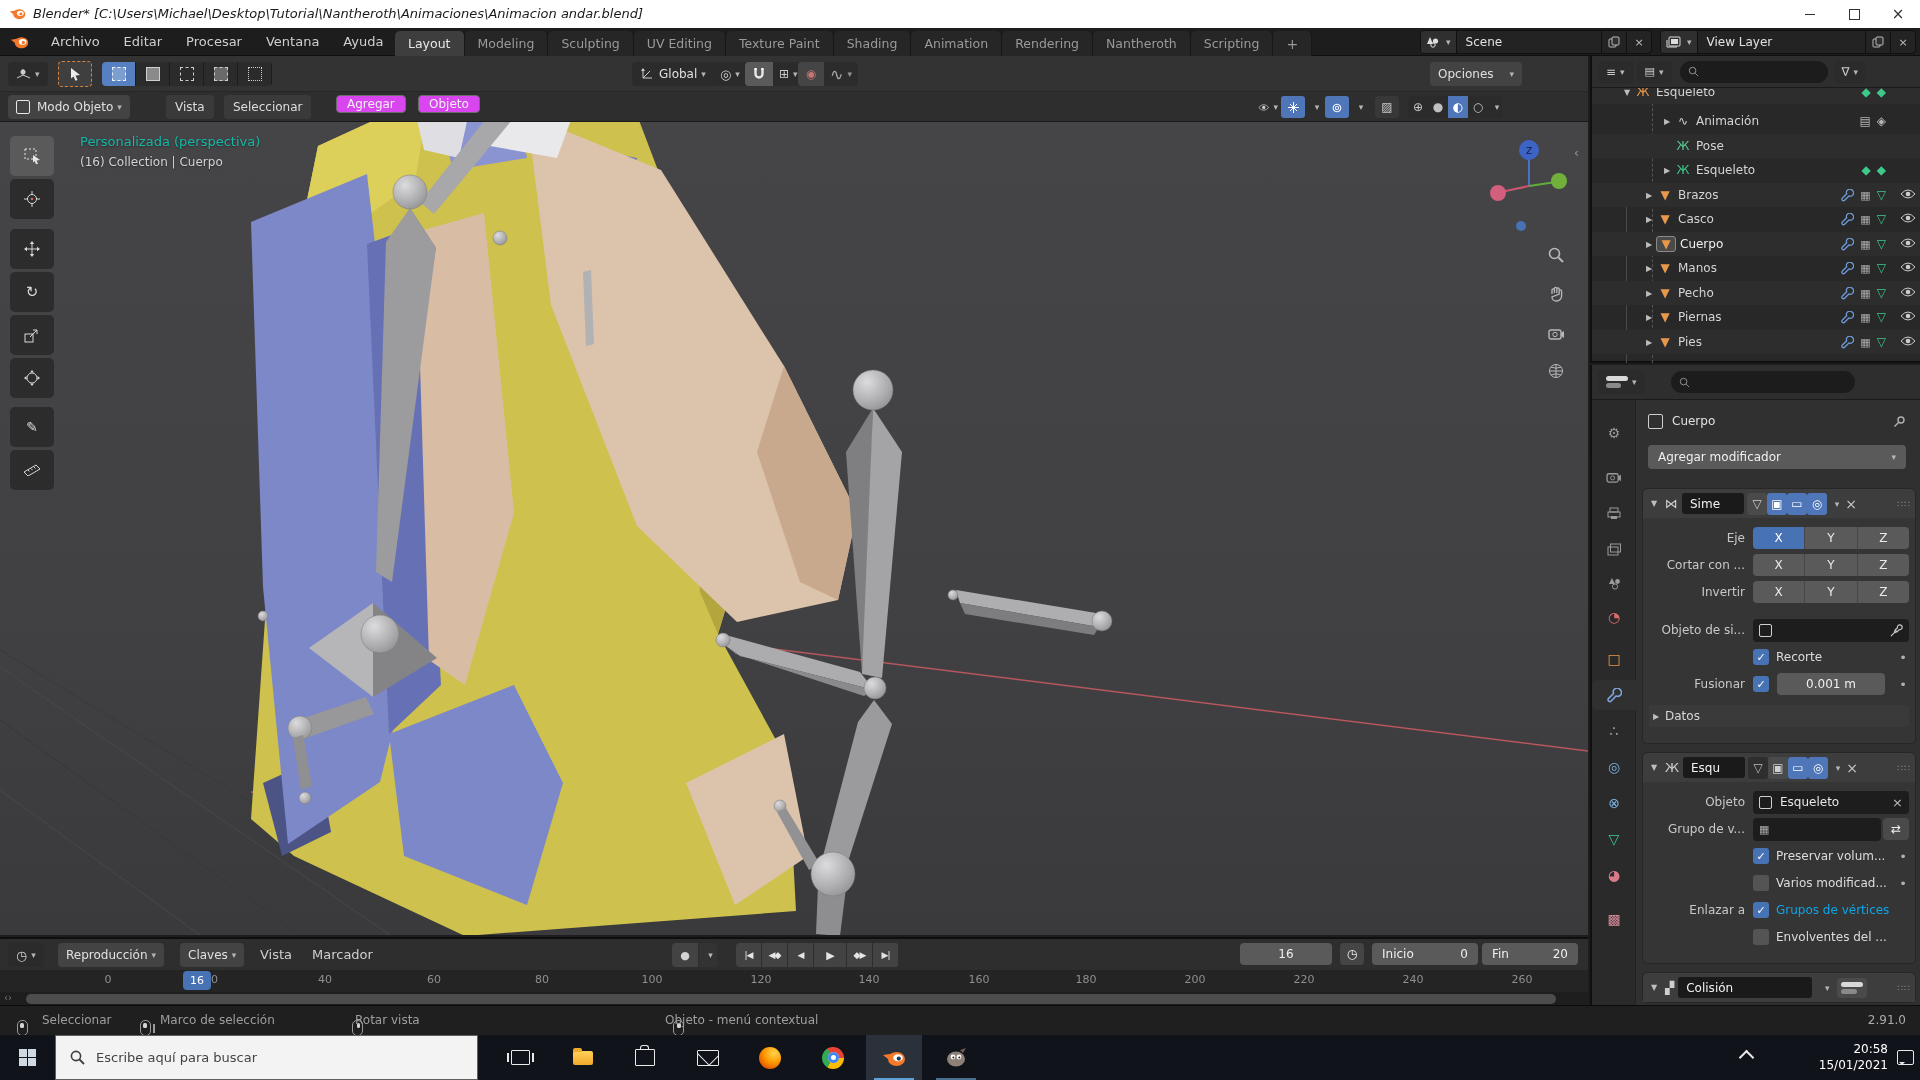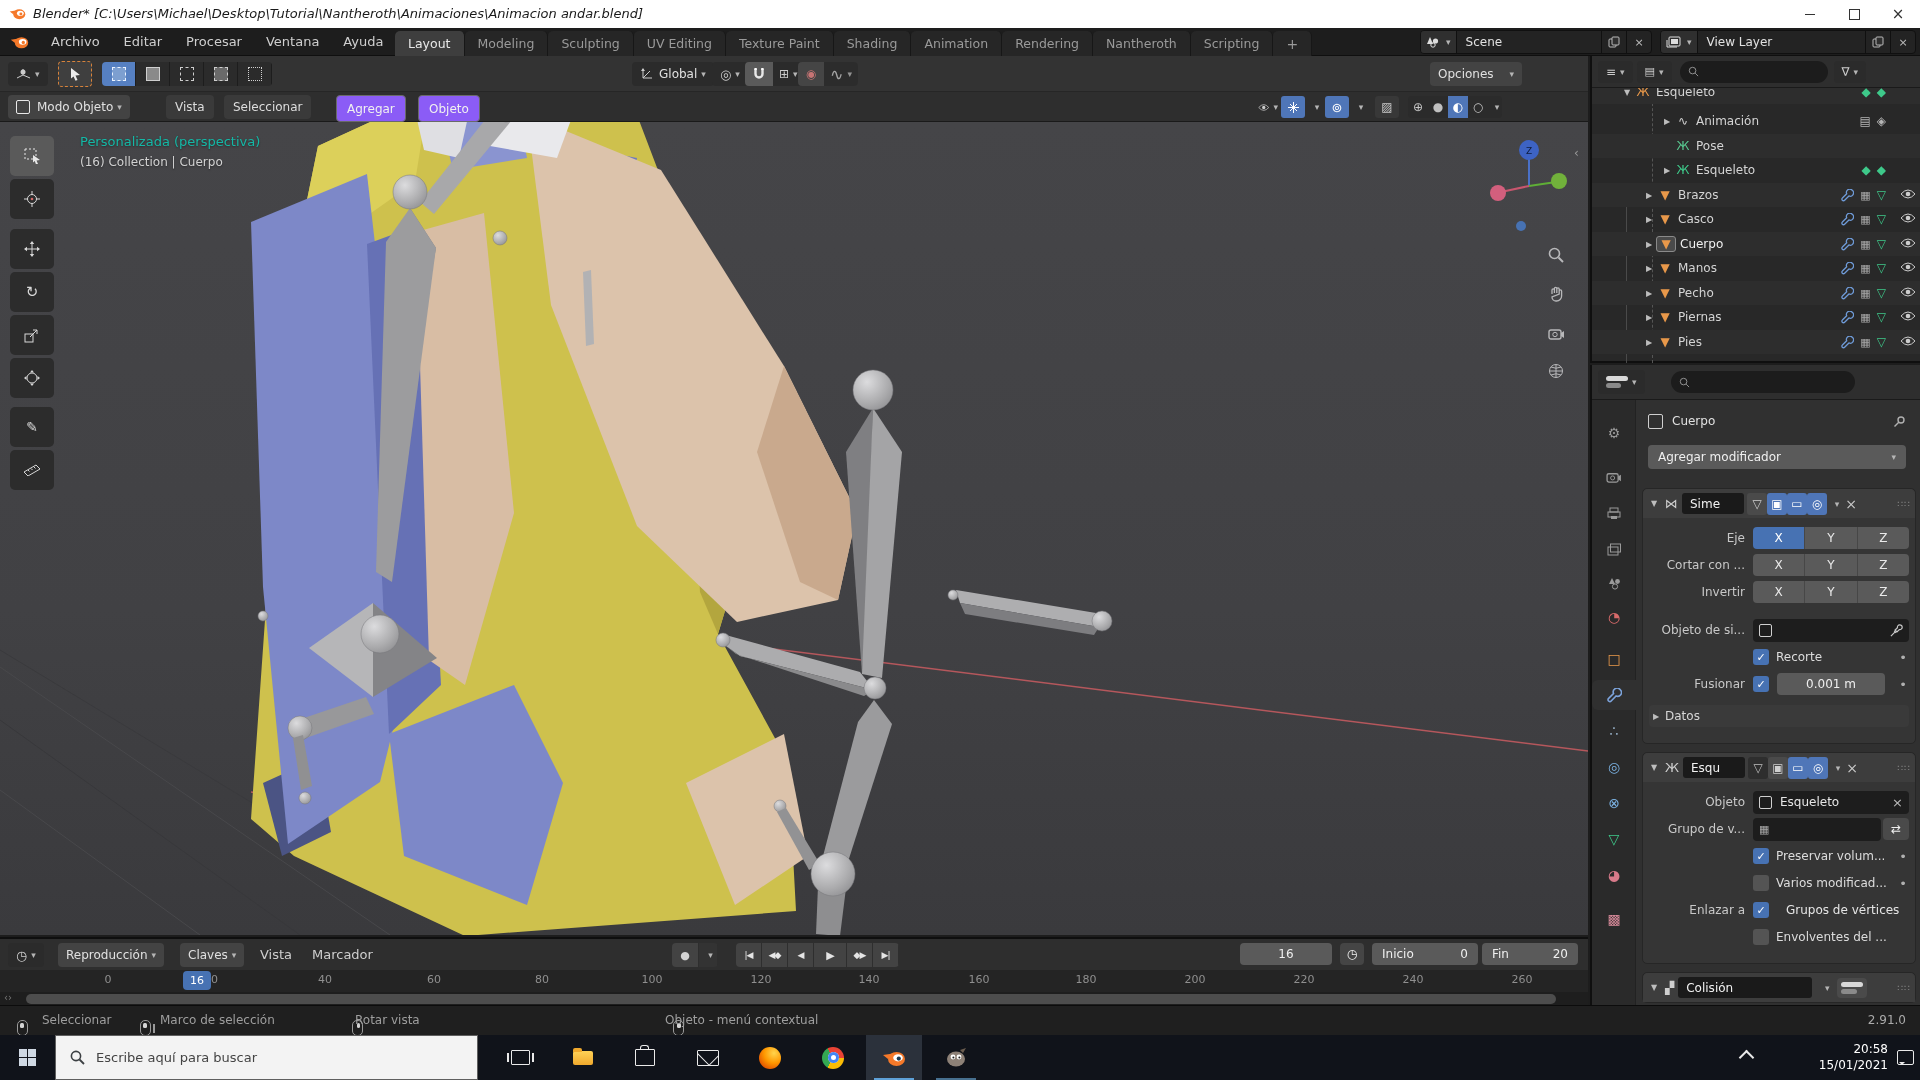"Agregar" .boxmenu { background: #8b5cf6 -> #d946ef; height: 27px -> 18px }
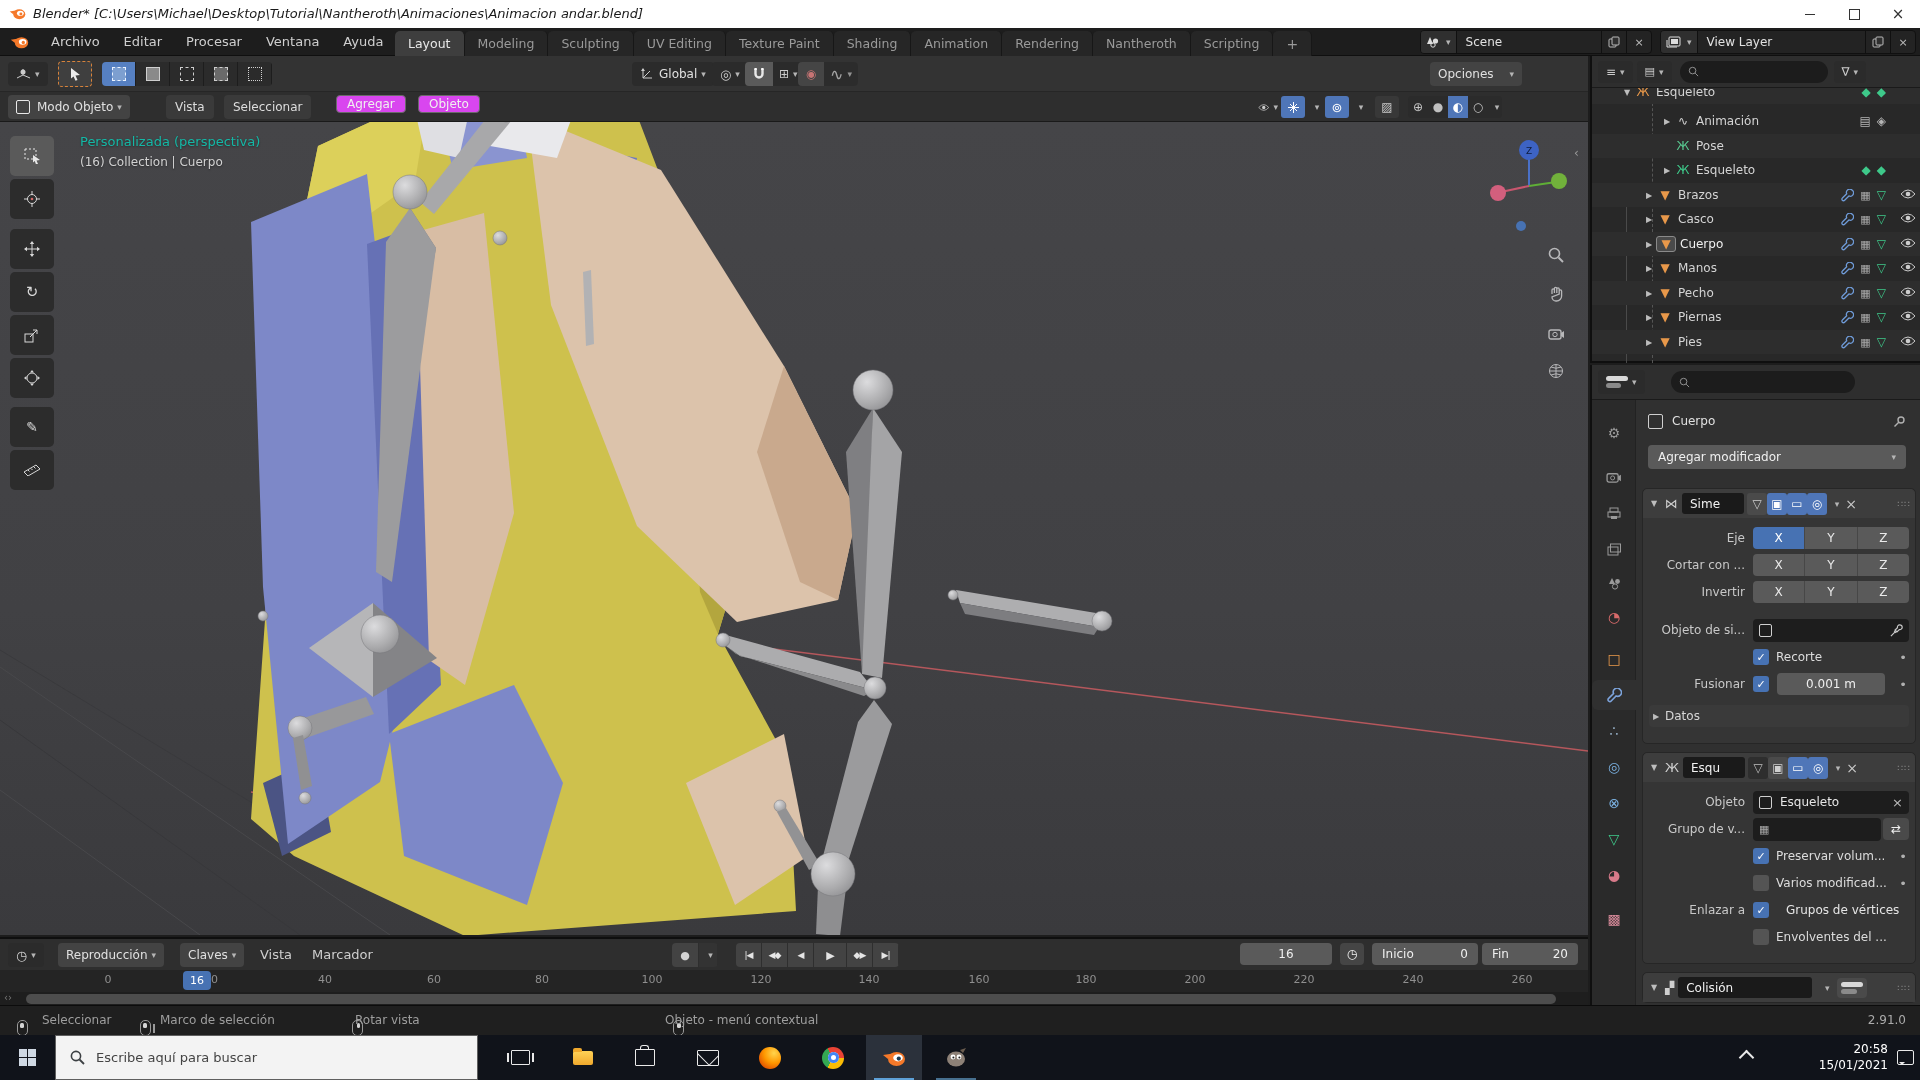"Grupos de vértices" span.t12 { color: #e5e5e5 -> #0ea5e9; margin-left: 17px -> 7px }
